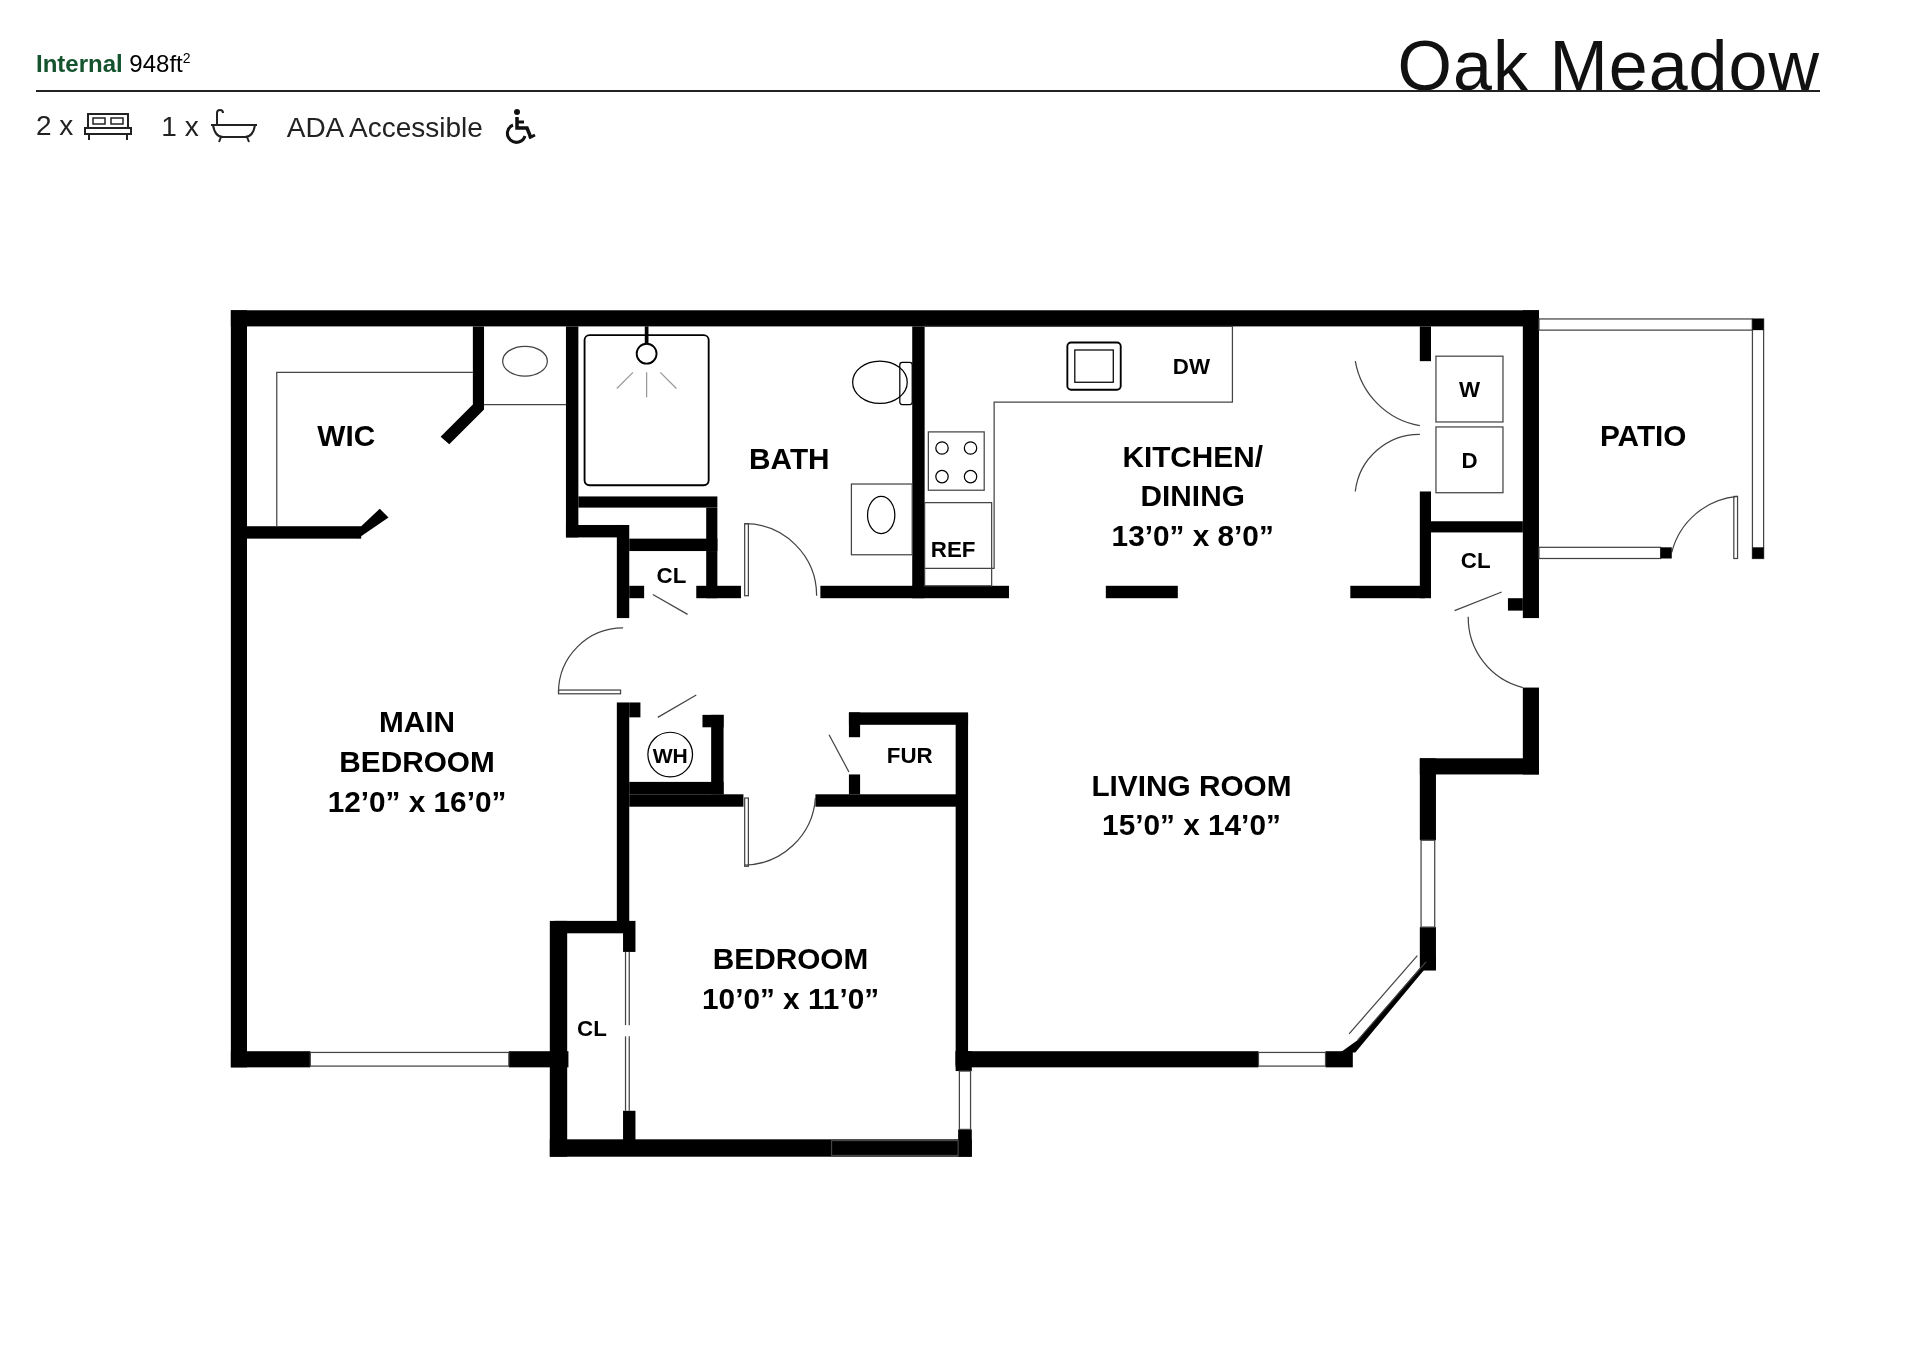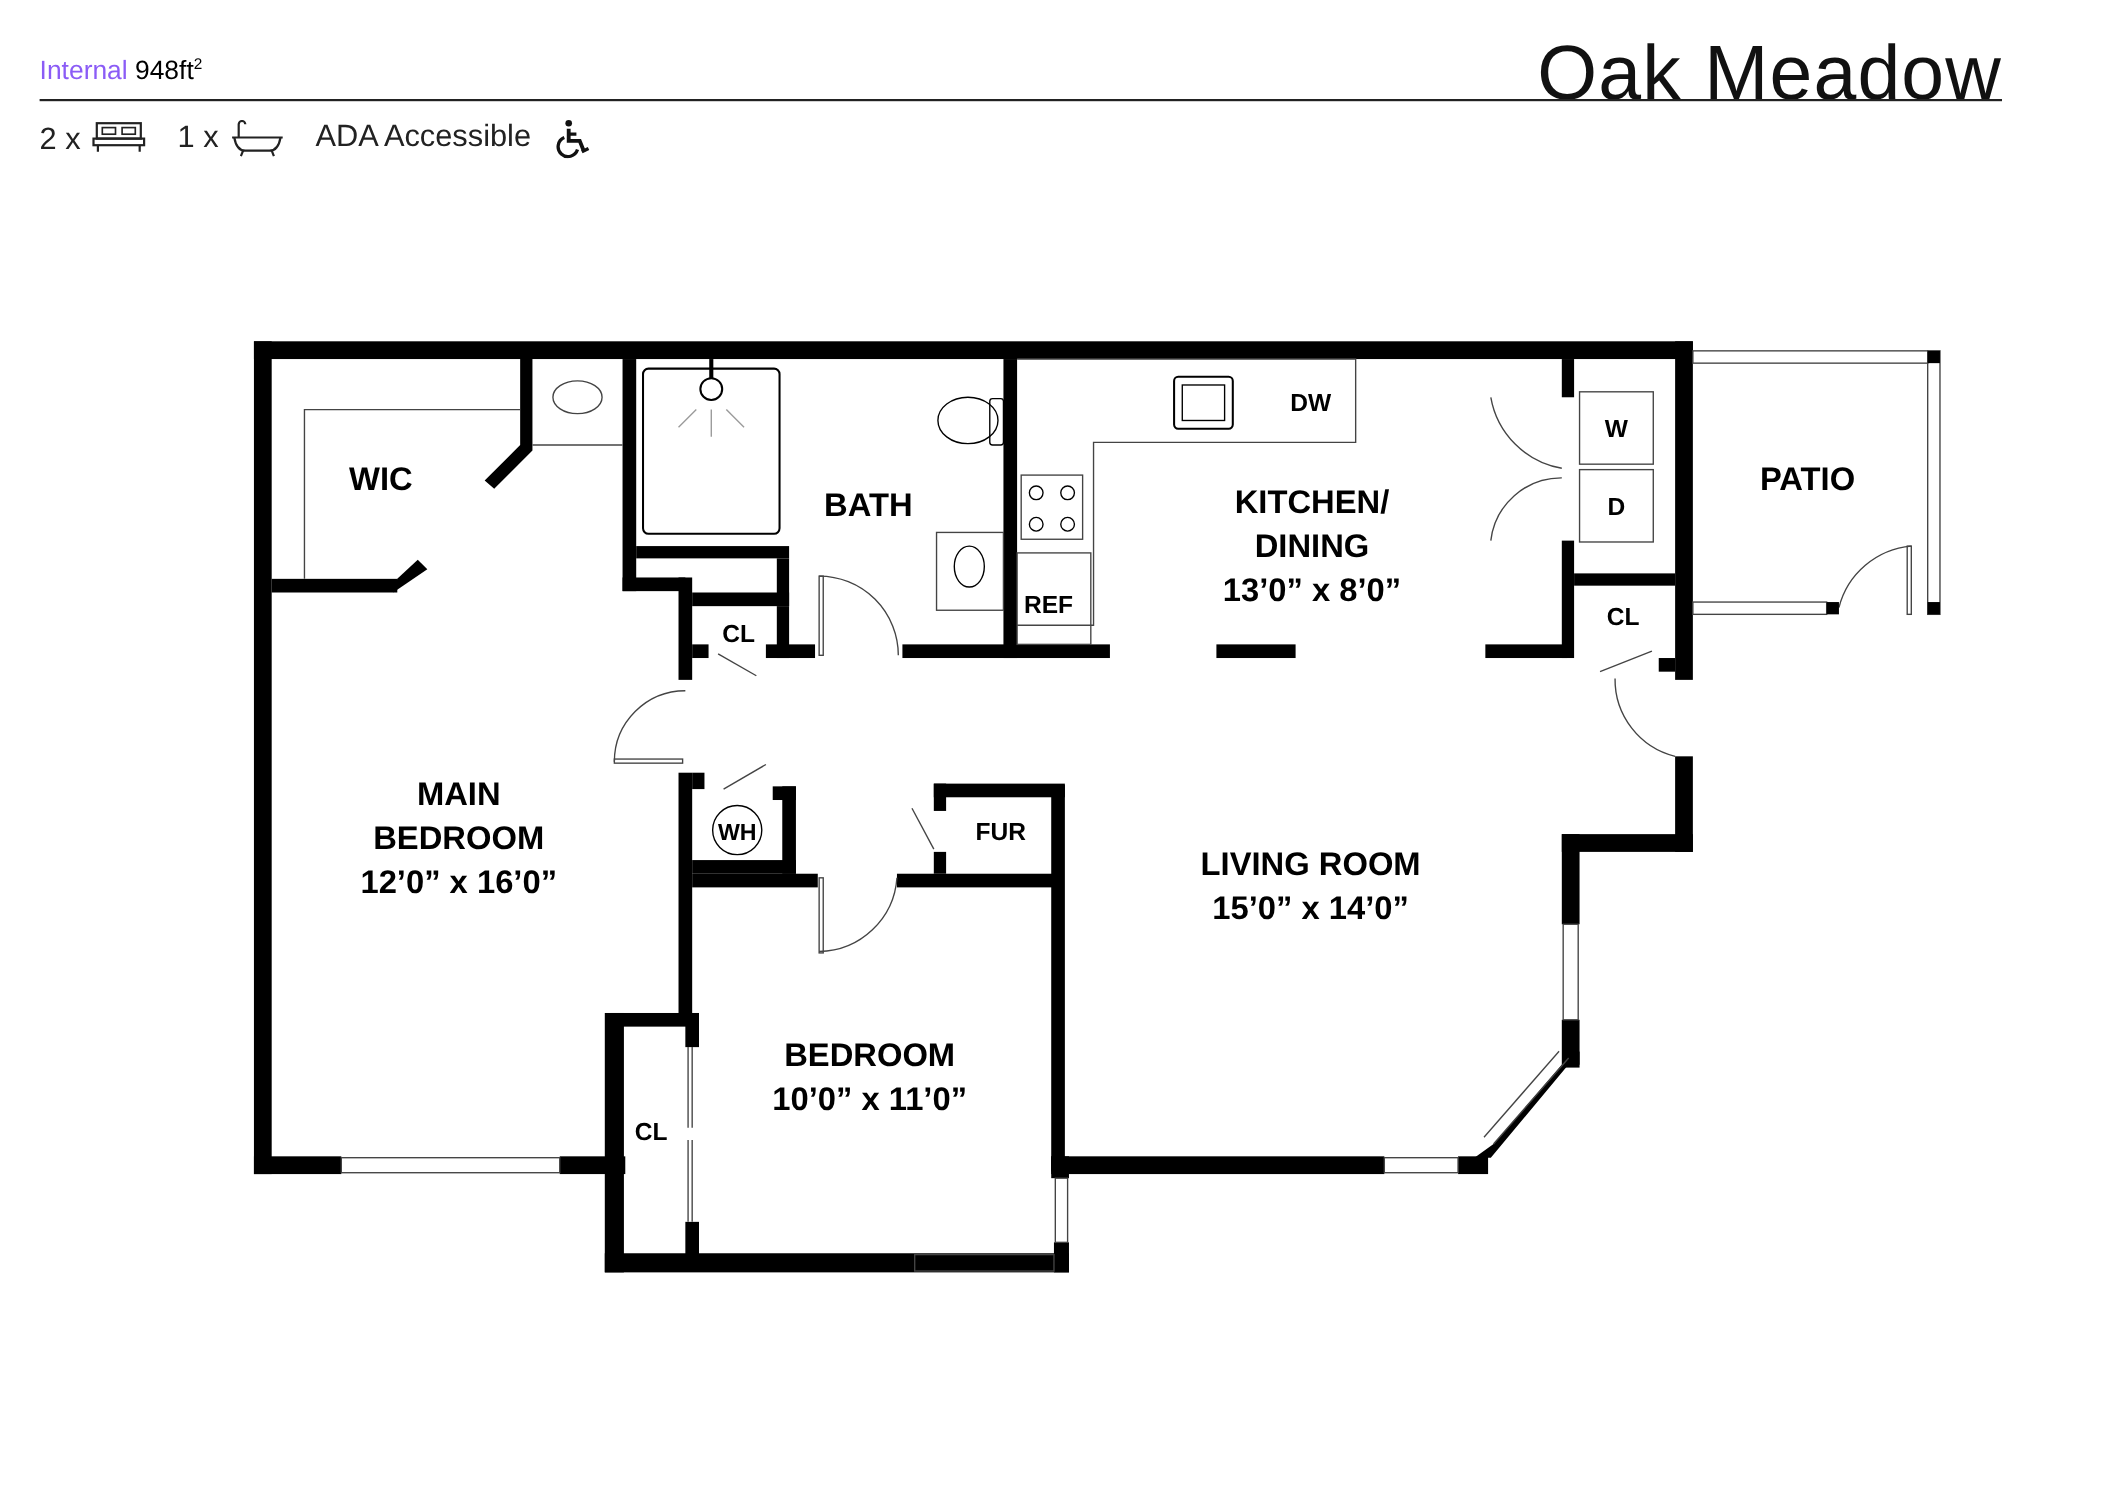"Internal" .internal .lbl { color: #8b5cf6 -> #14532d; font-weight: 400 -> 700 }
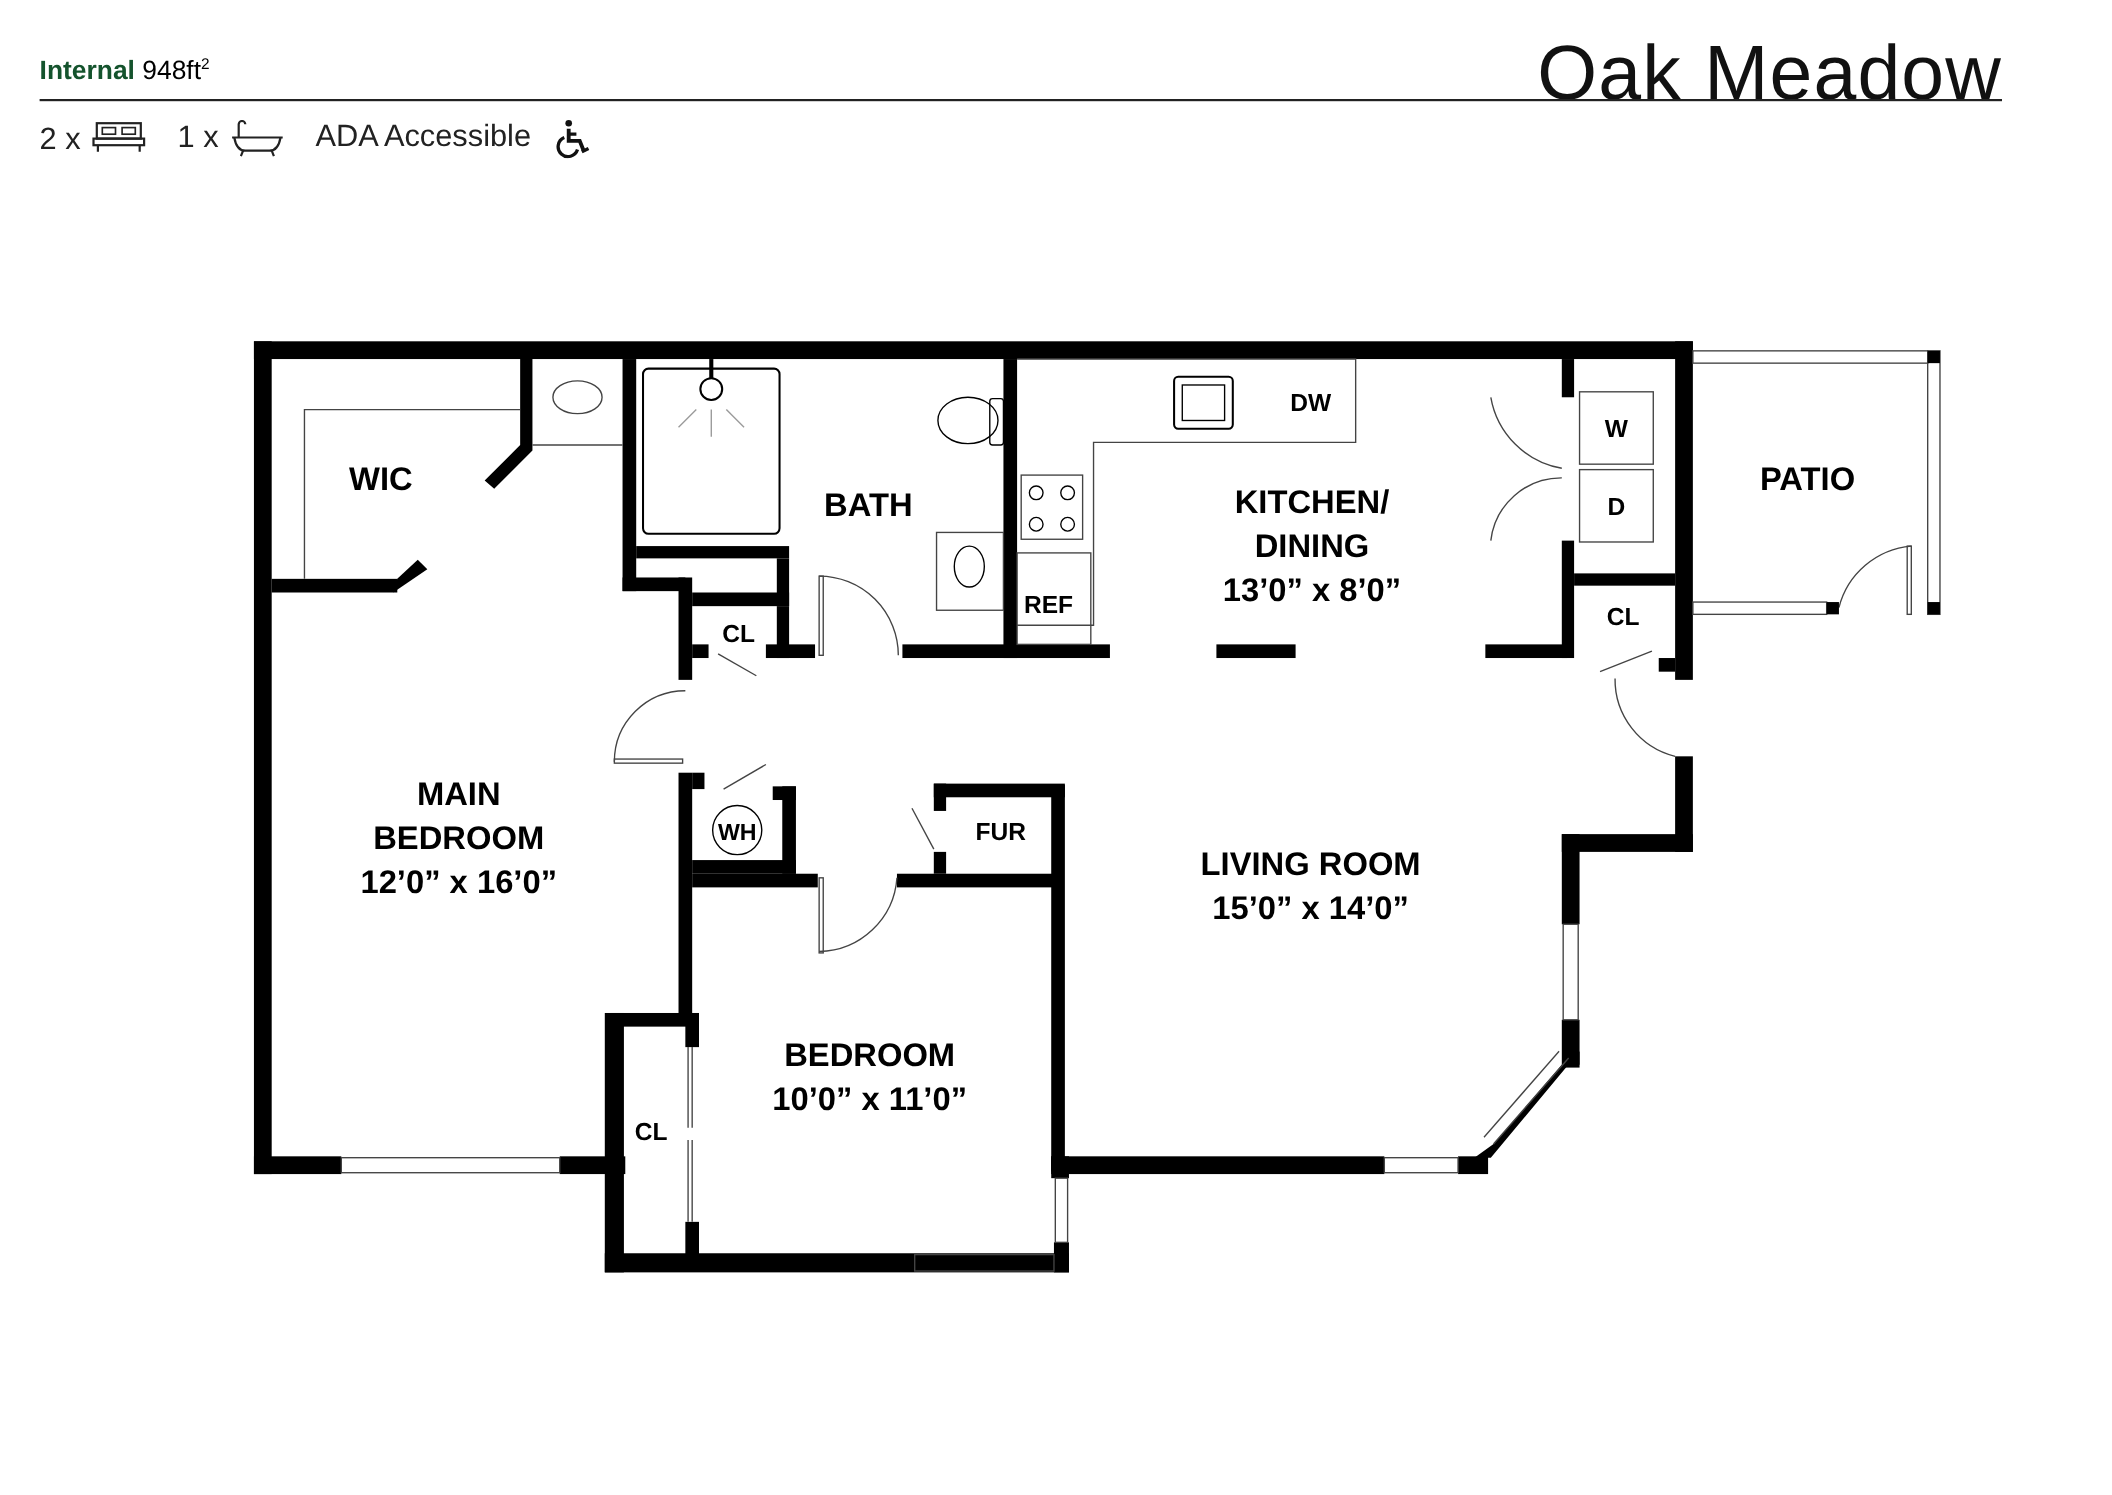"2 x" .feat { align-items: flex-start -> flex-end }
